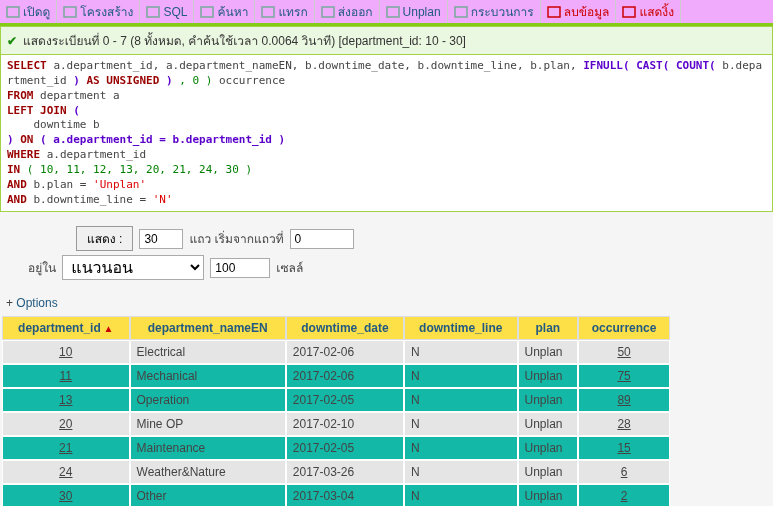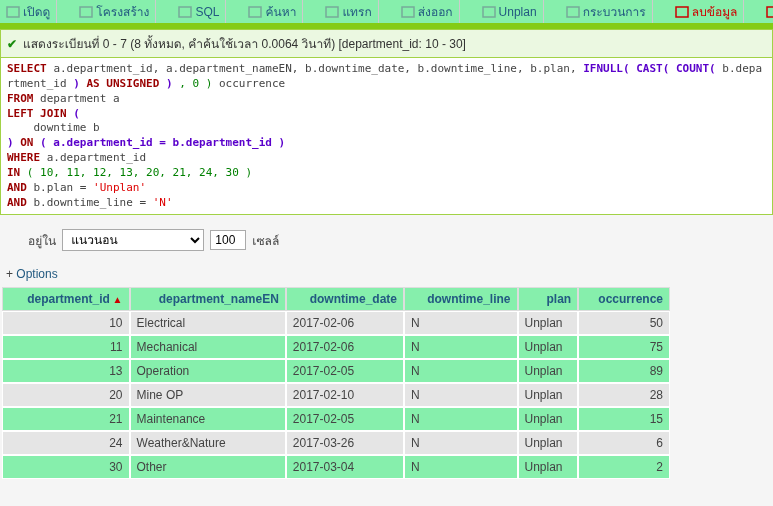"เปิดดู" .tabstrip { background: #86efac -> #f0abfc; border-bottom: 6px solid #84cc16 -> 3px solid #84cc16; gap: 16px -> none }
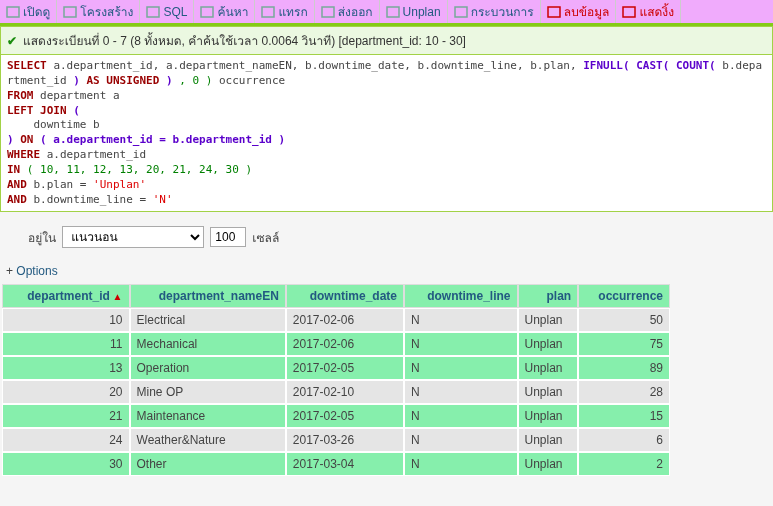"แสดง :" div.controls-row { html: none -> <div> <button>แสดง :</button> <input> <span>แถว เริ่มจากแถวที่</span> <input> </div> }
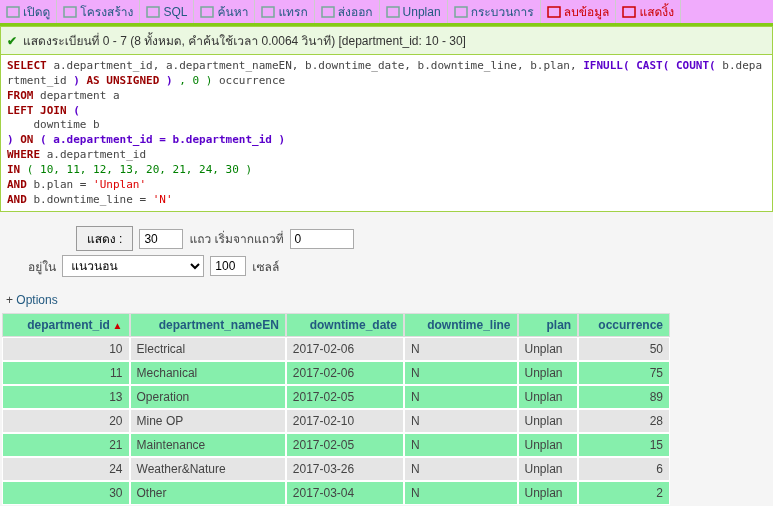"แนวนอน" select { font-size: 12px -> 16px }
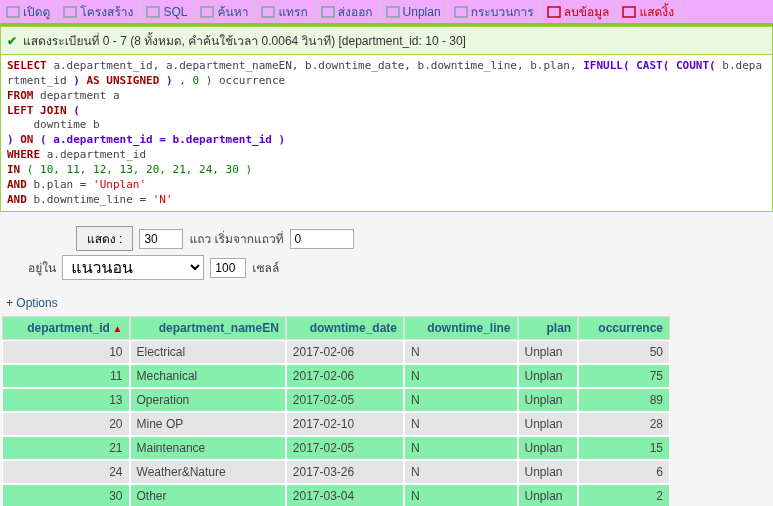"100" input { width: 36px -> 60px }
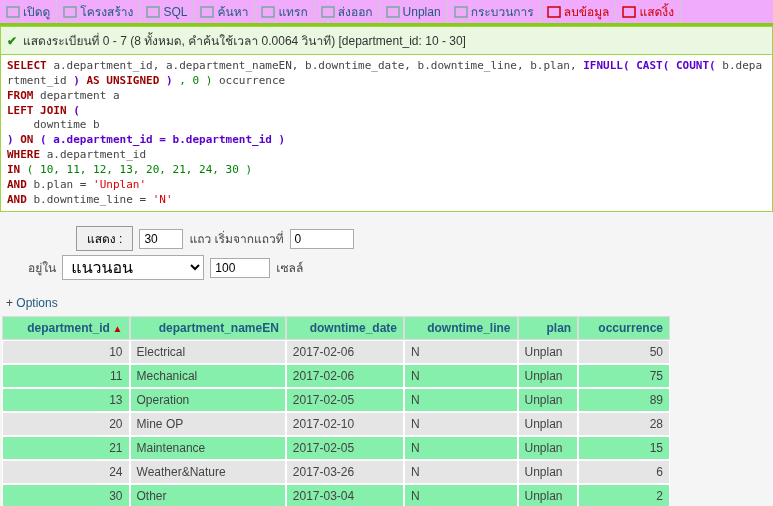"department_id ▲" table.resgrid th { background: #86efac -> #fde047; text-align: right -> center }
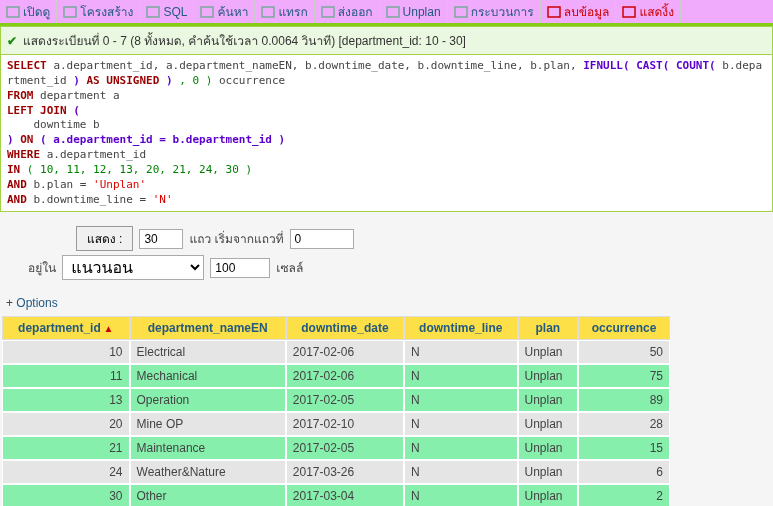"10" .num { text-align: right -> center; text-decoration: none -> underline }
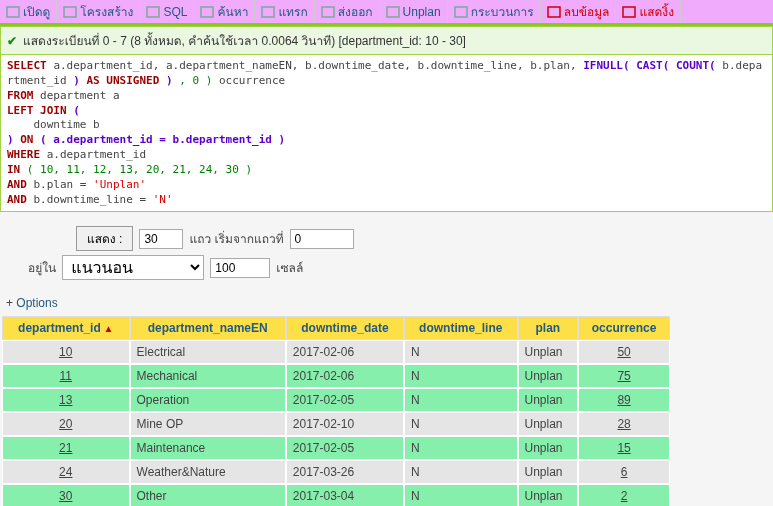"11" table.resgrid tr.even td { background: #86efac -> #14b8a6 }
